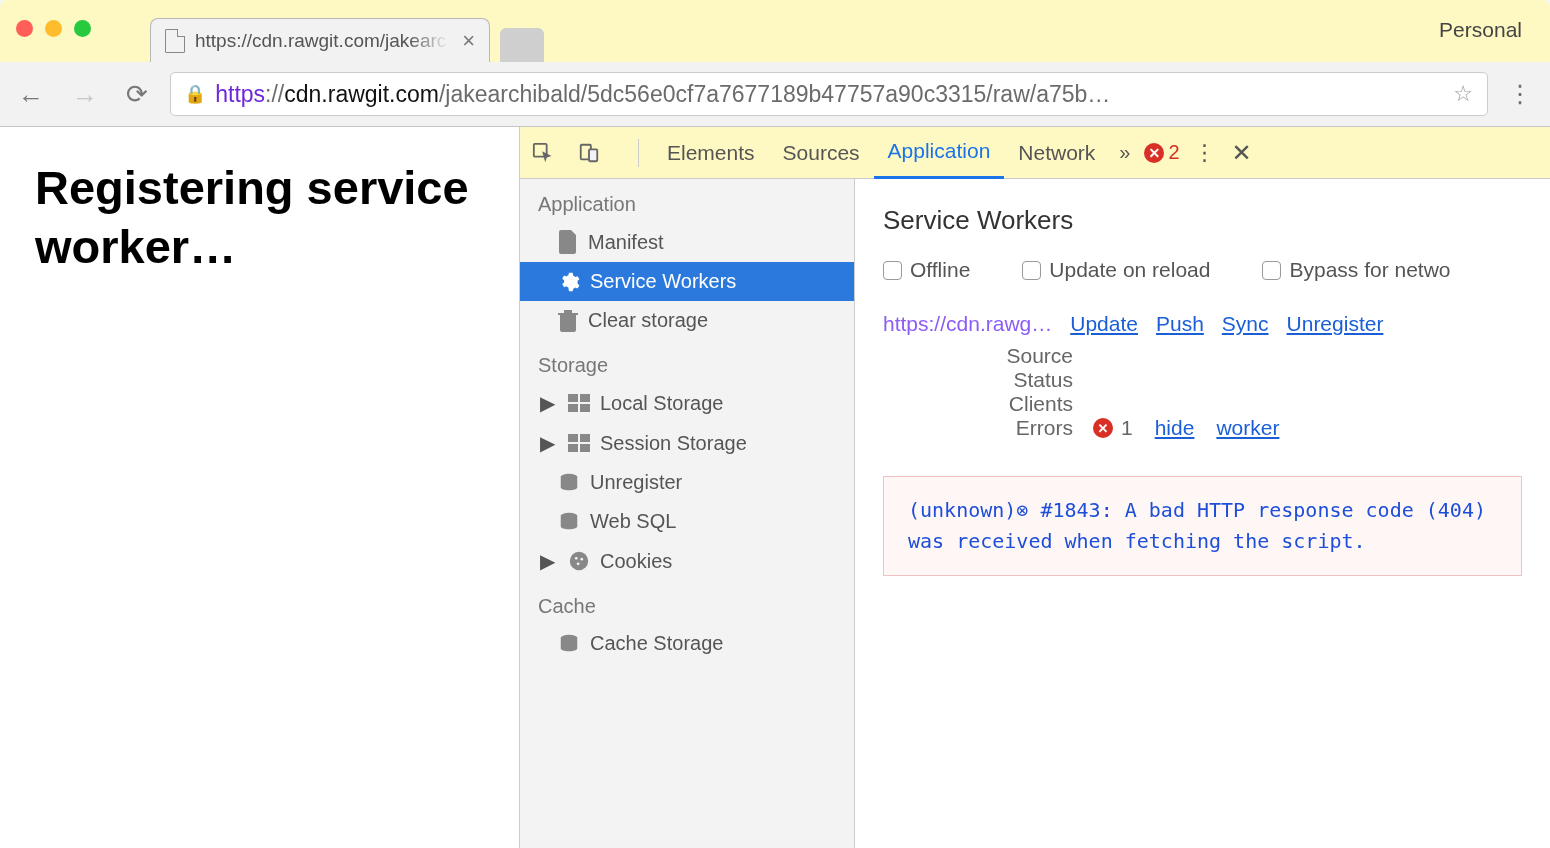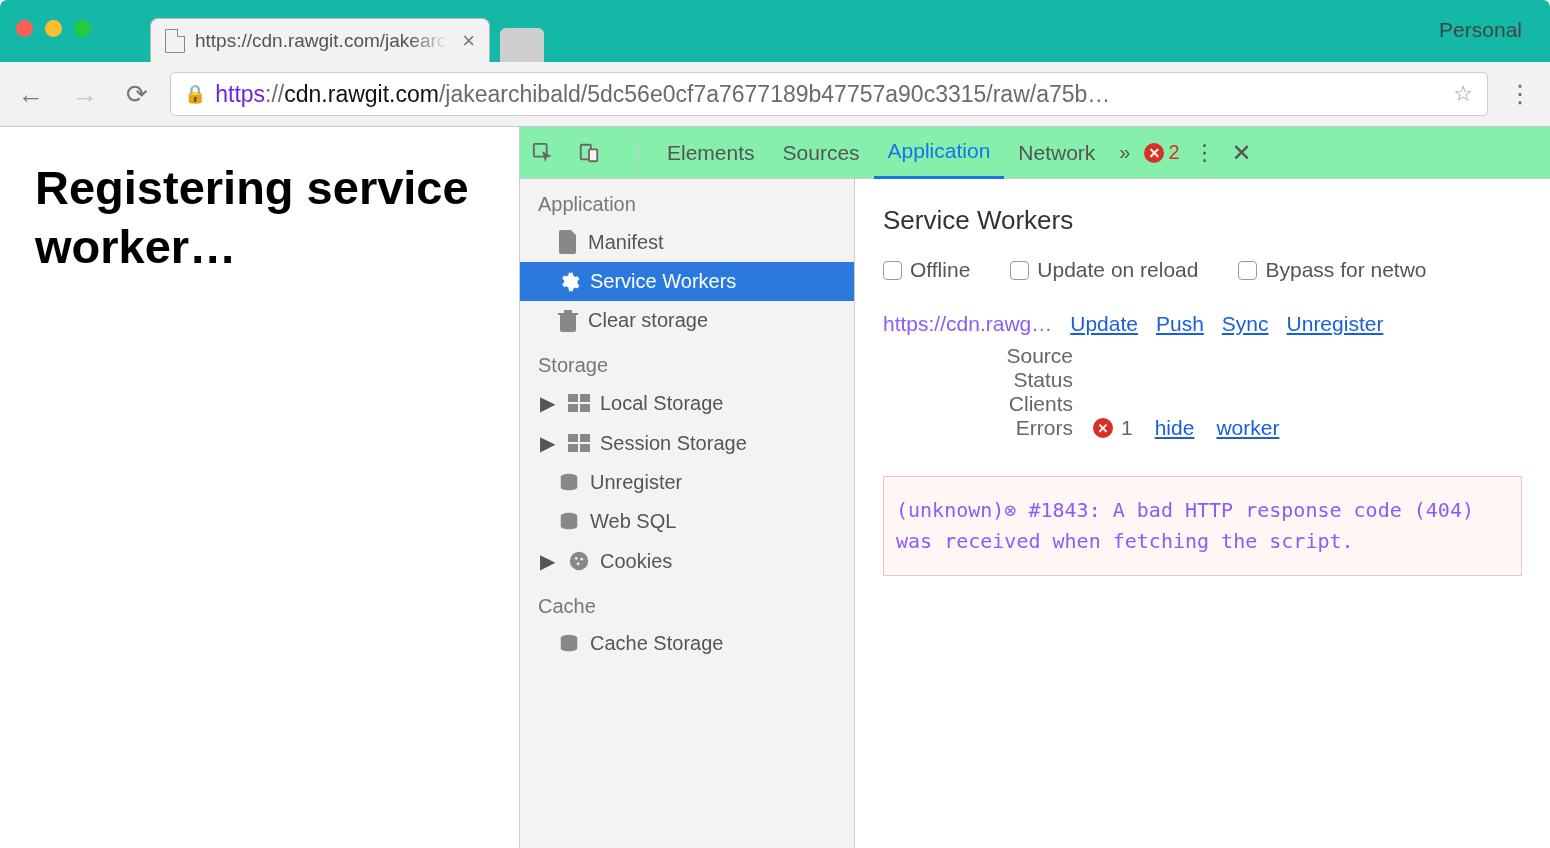"https://cdn.rawgit.com/jakearc" .chrome-top { background: #14b8a6 -> #fef9c3 }
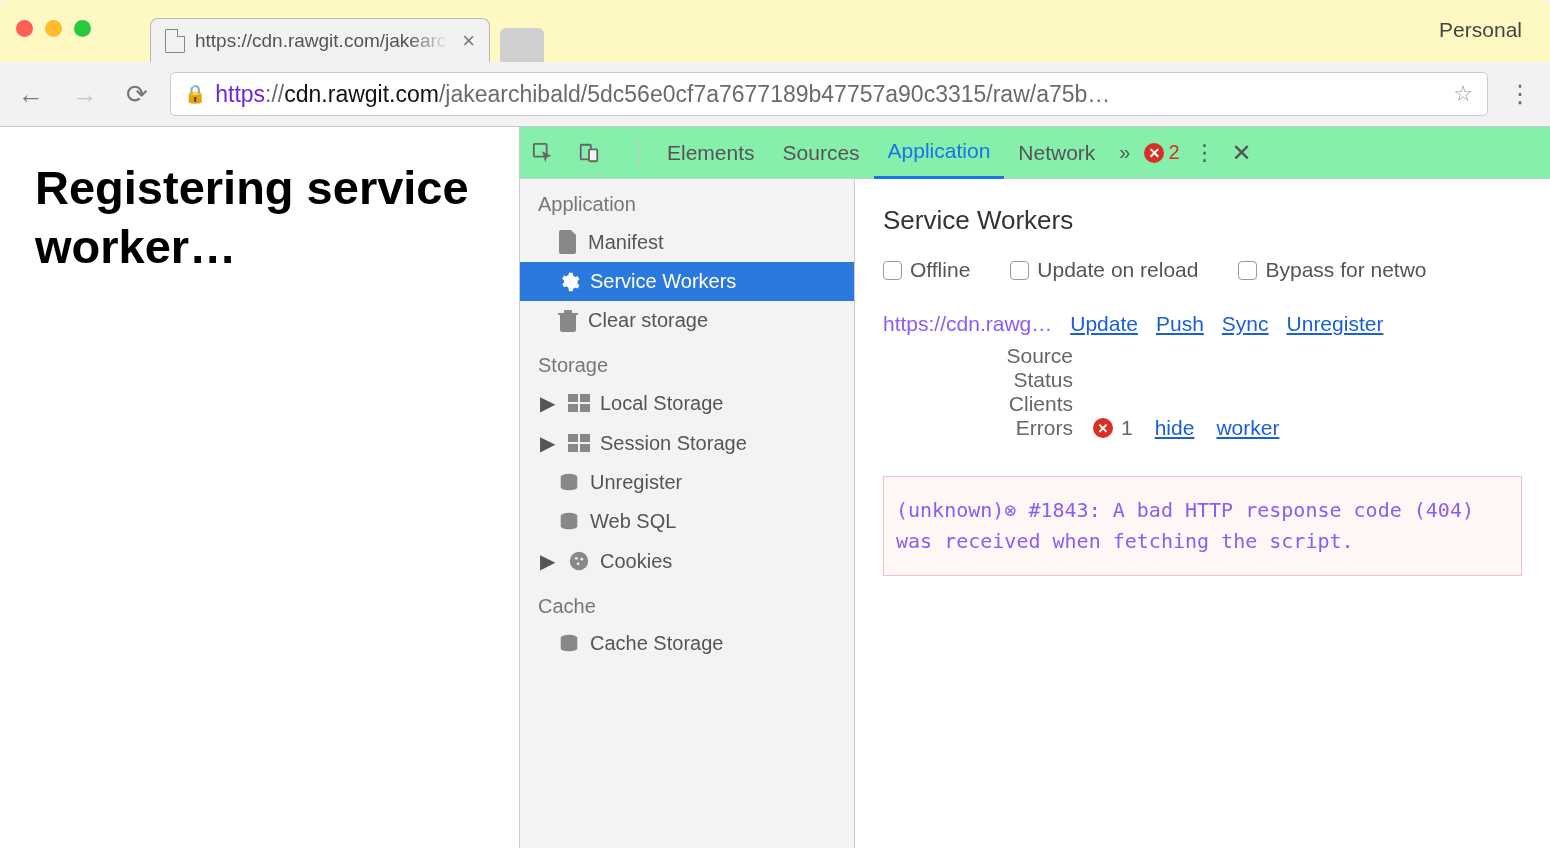"Elements" .dt-top { background: #86efac -> #fef9c3 }
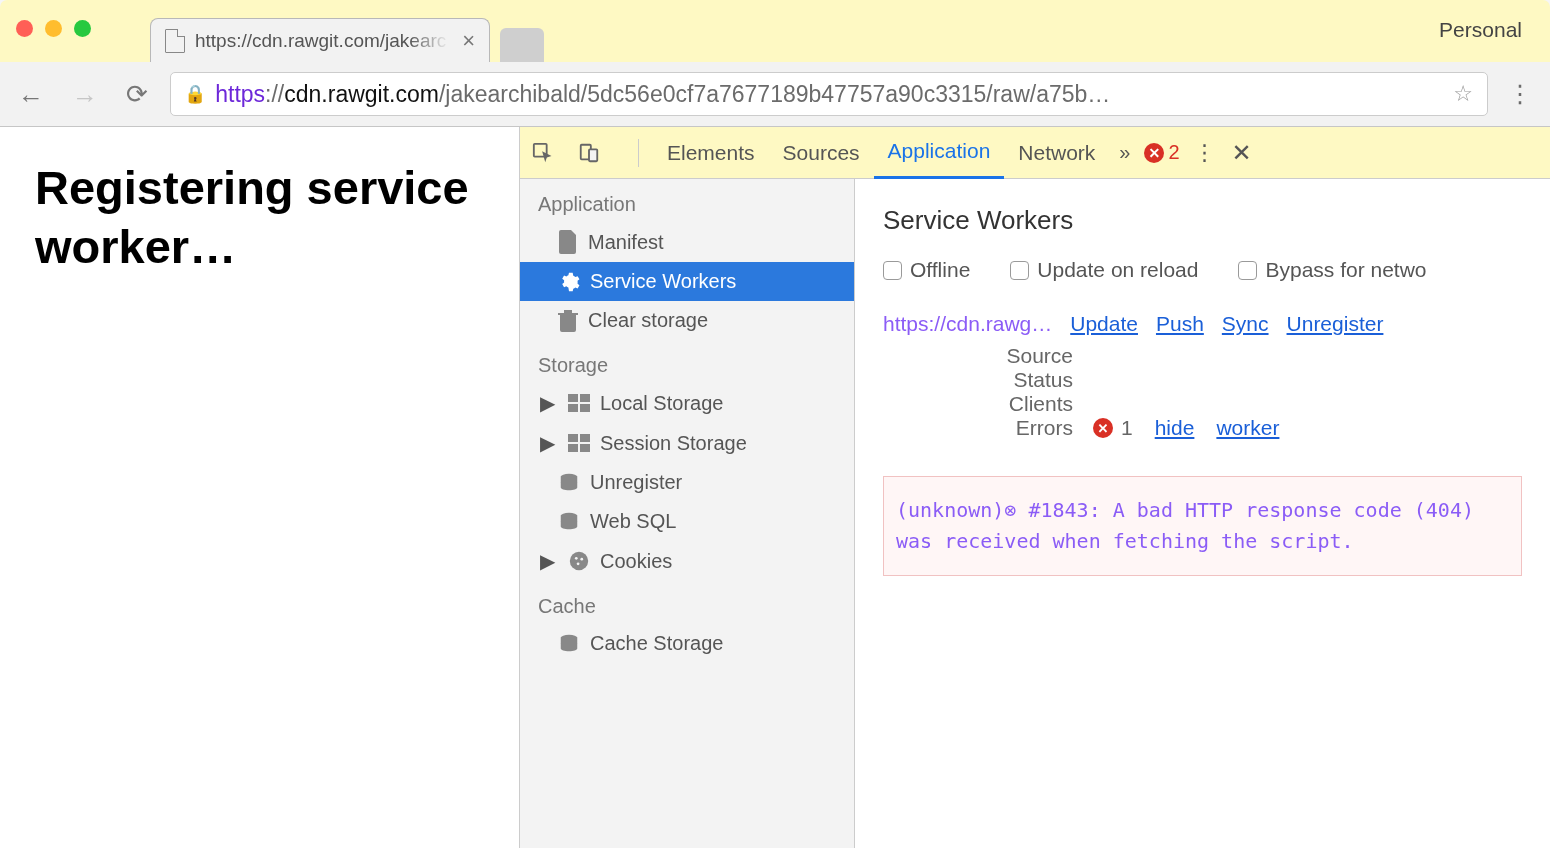"Offline" .checks { gap: 40px -> 52px }
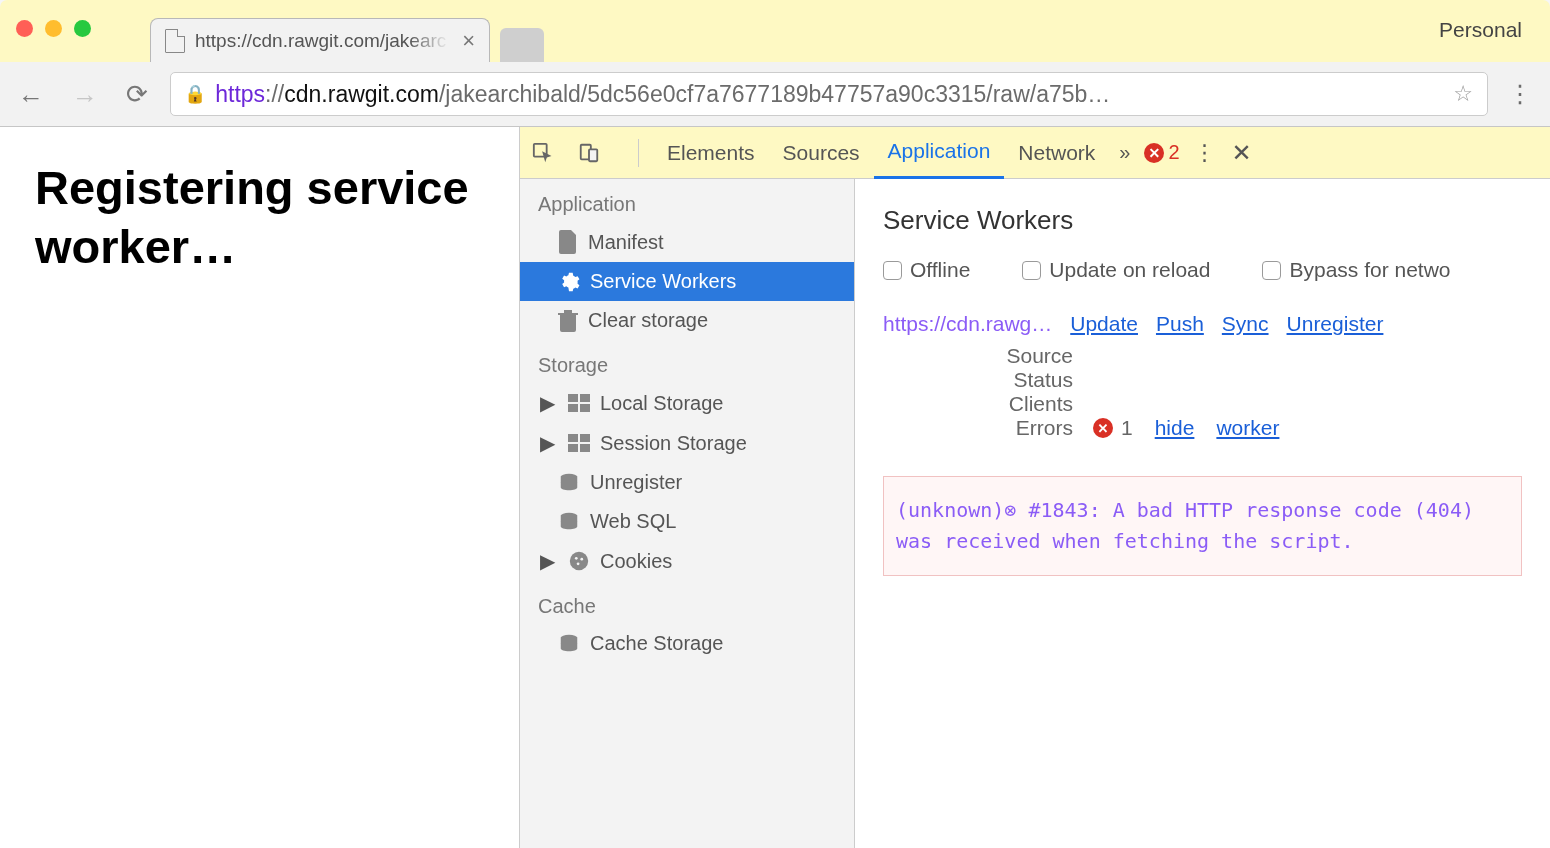"(unknown)⊗ #1843: A bad HTTP" .error-box { color: #8b5cf6 -> #1d4ed8; padding: 18px 12px -> 18px 24px }
